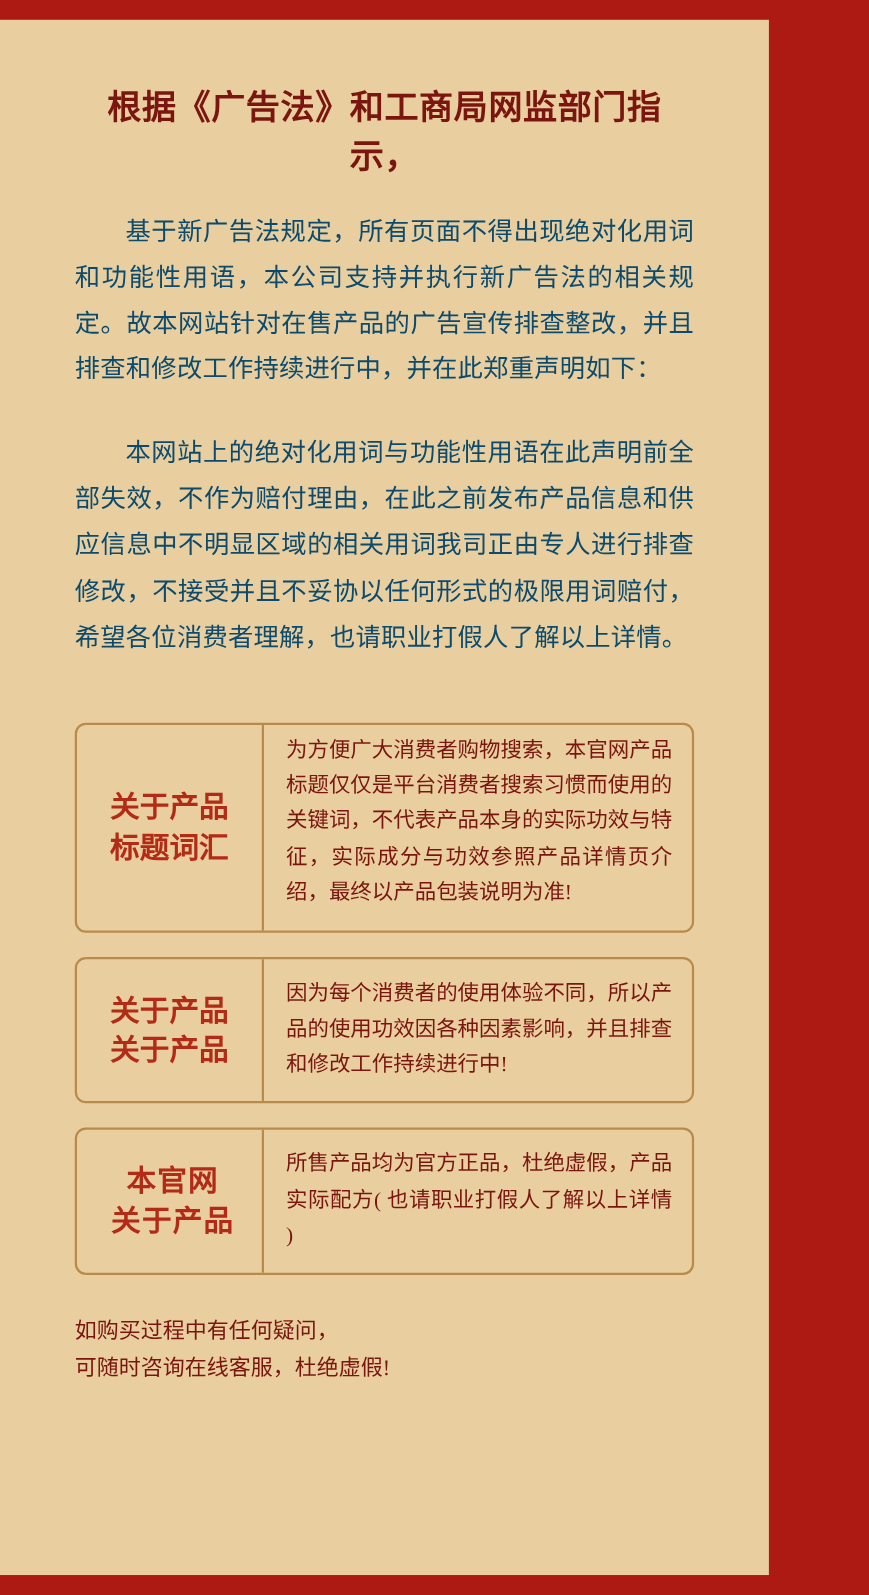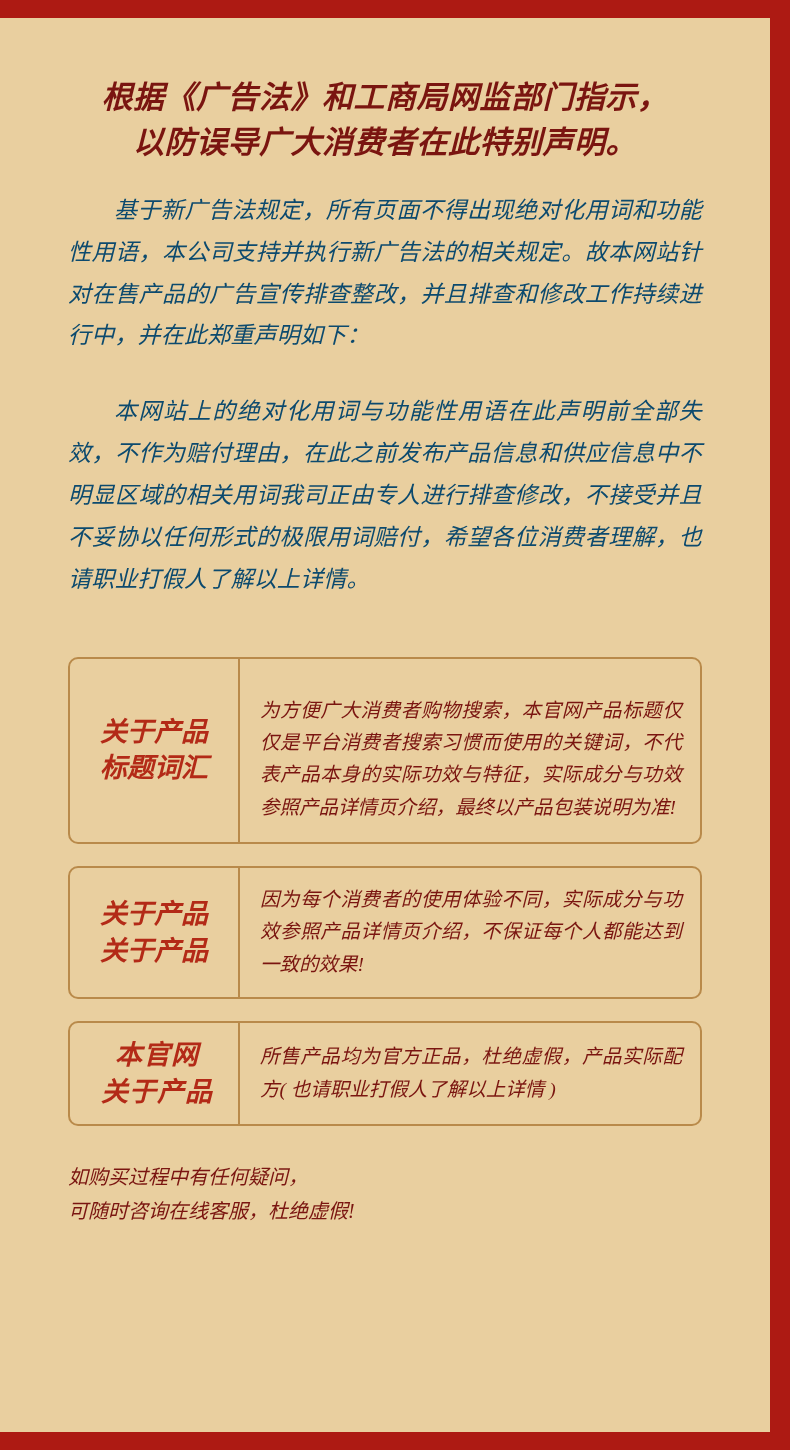"根据《广告法》和工商局网监部门指示，" .panel { font-style: italic -> none; width: 770px -> 699px }
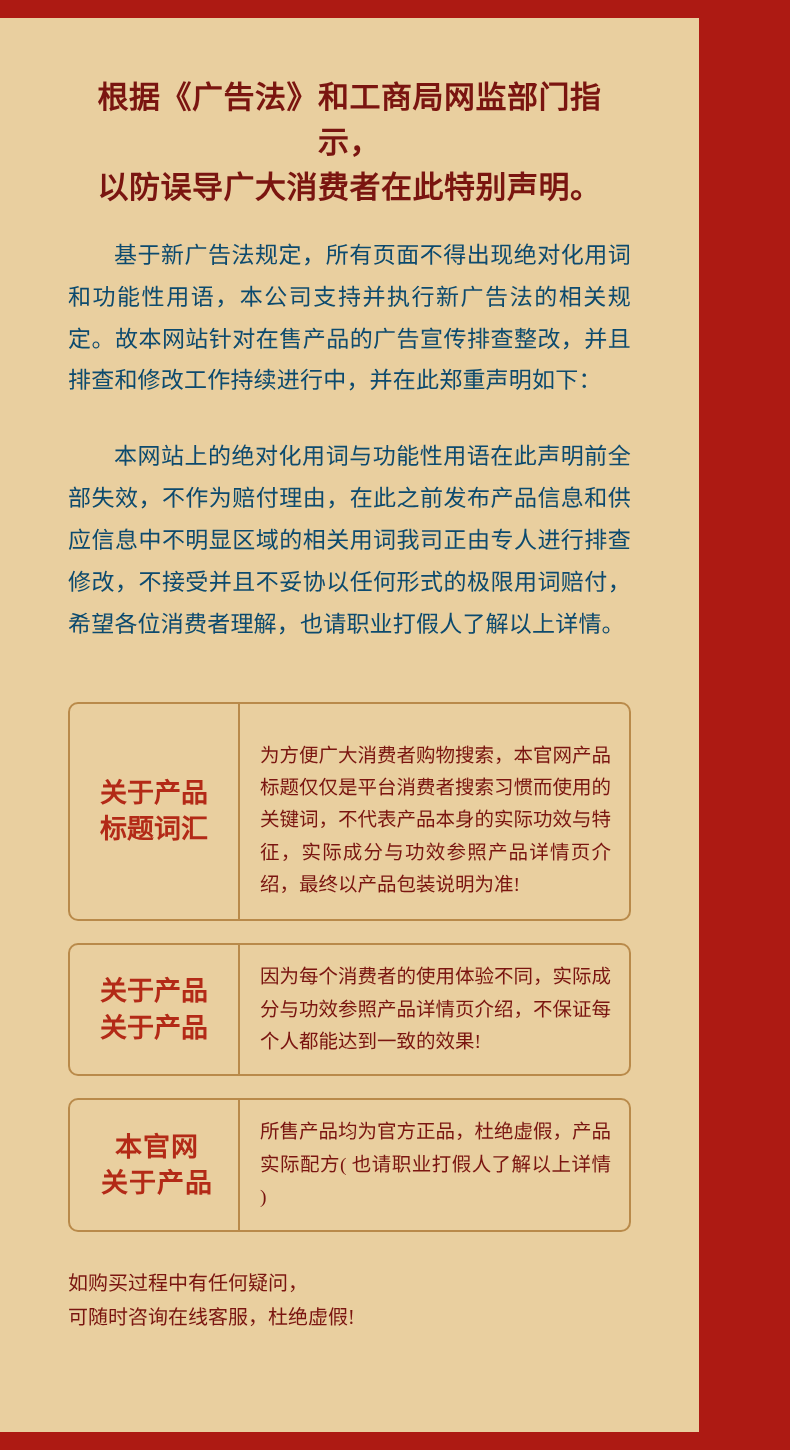"以防误导广大消费者在此特别声明。" span.l2 { html: <span>以防误导广大消费者在此特别声明。</span> -> none }
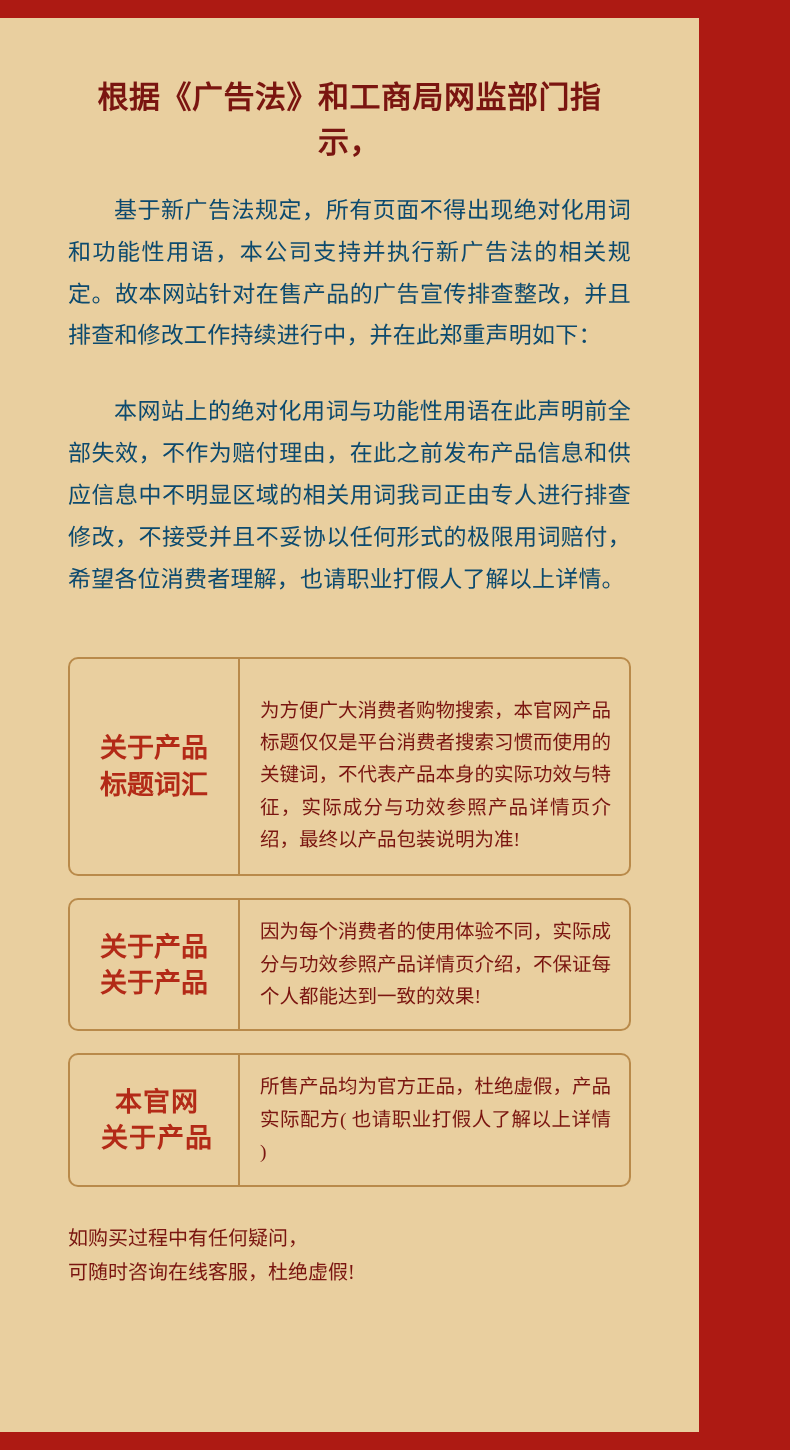"为方便广大消费者购物搜索，本官网产品标题仅仅是平台消费者搜索习惯而使用的关键词，" .card1 .card-body { padding-top: 36px -> 8px }
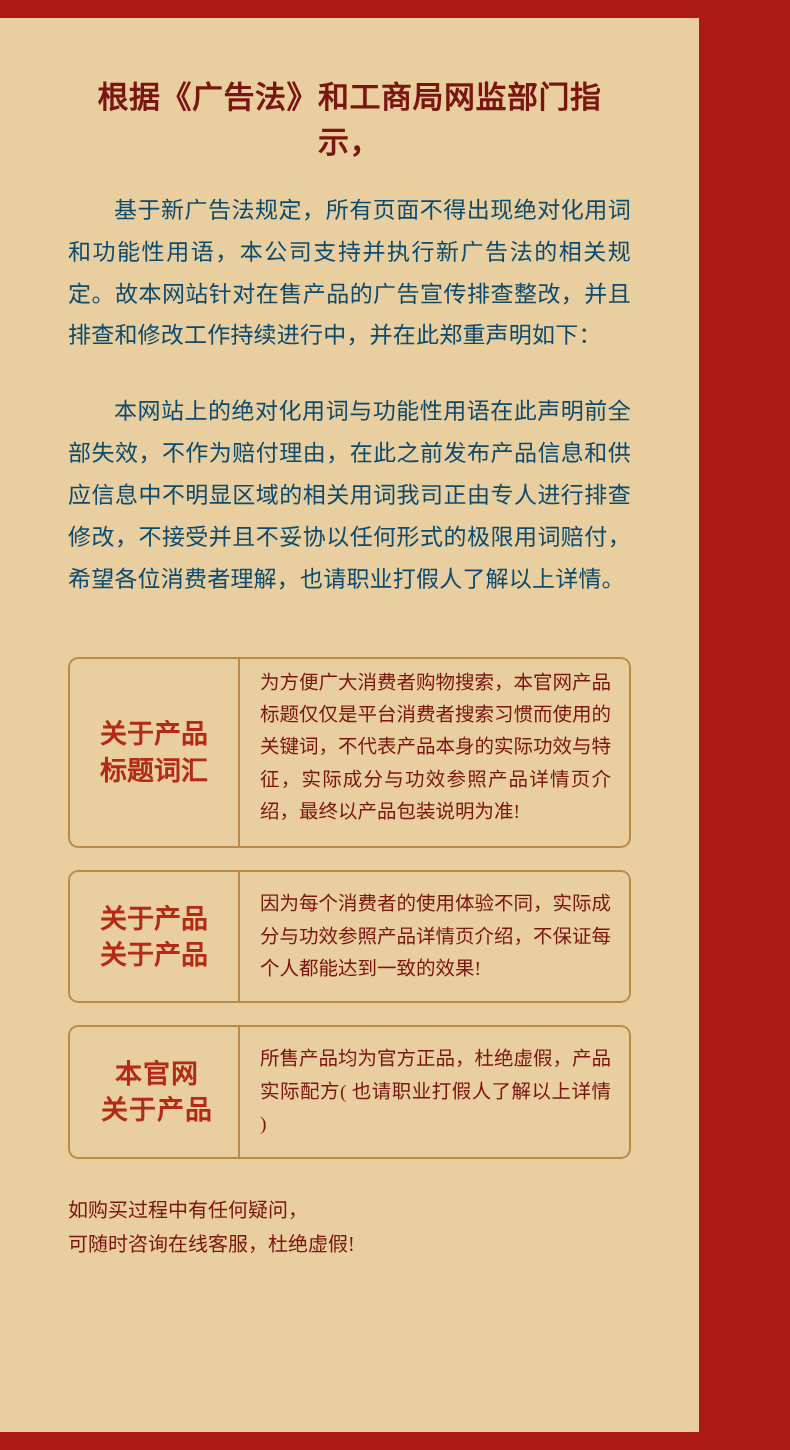"因为每个消费者的使用体验不同，实际成分与功效参照产品详情页介绍，不保证每个人都能" div.card-body { text: 实际成分与功效参照产品详情页介绍，不保证每个人都能达到一致的效果 -> 所以产品的使用功效因各种因素影响，并且排查和修改工作持续进行中 }
